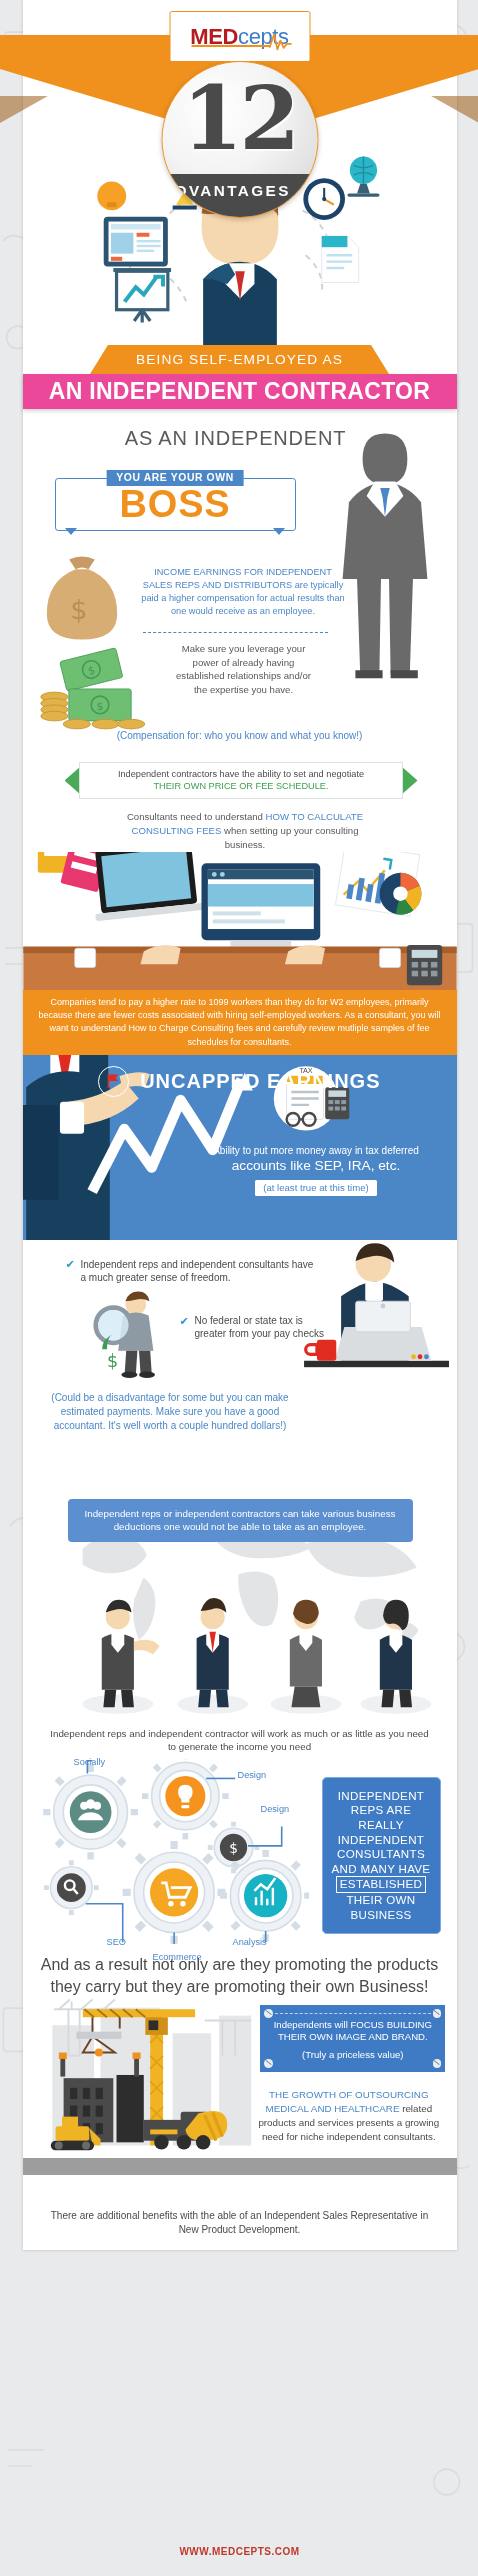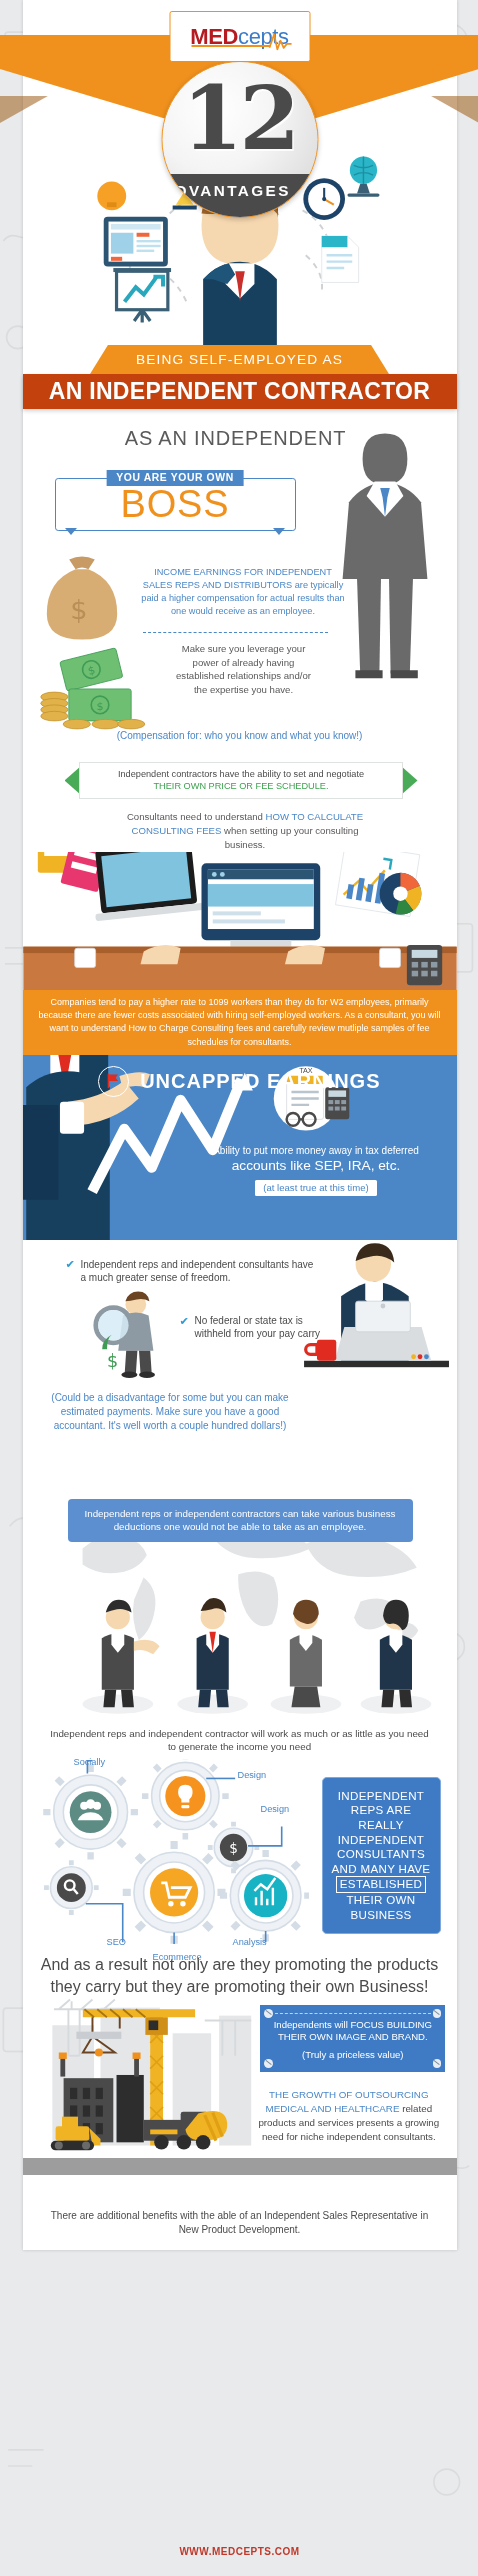"AN INDEPENDENT CONTRACTOR" .band-main { background: #c2410c -> #ec4899 }
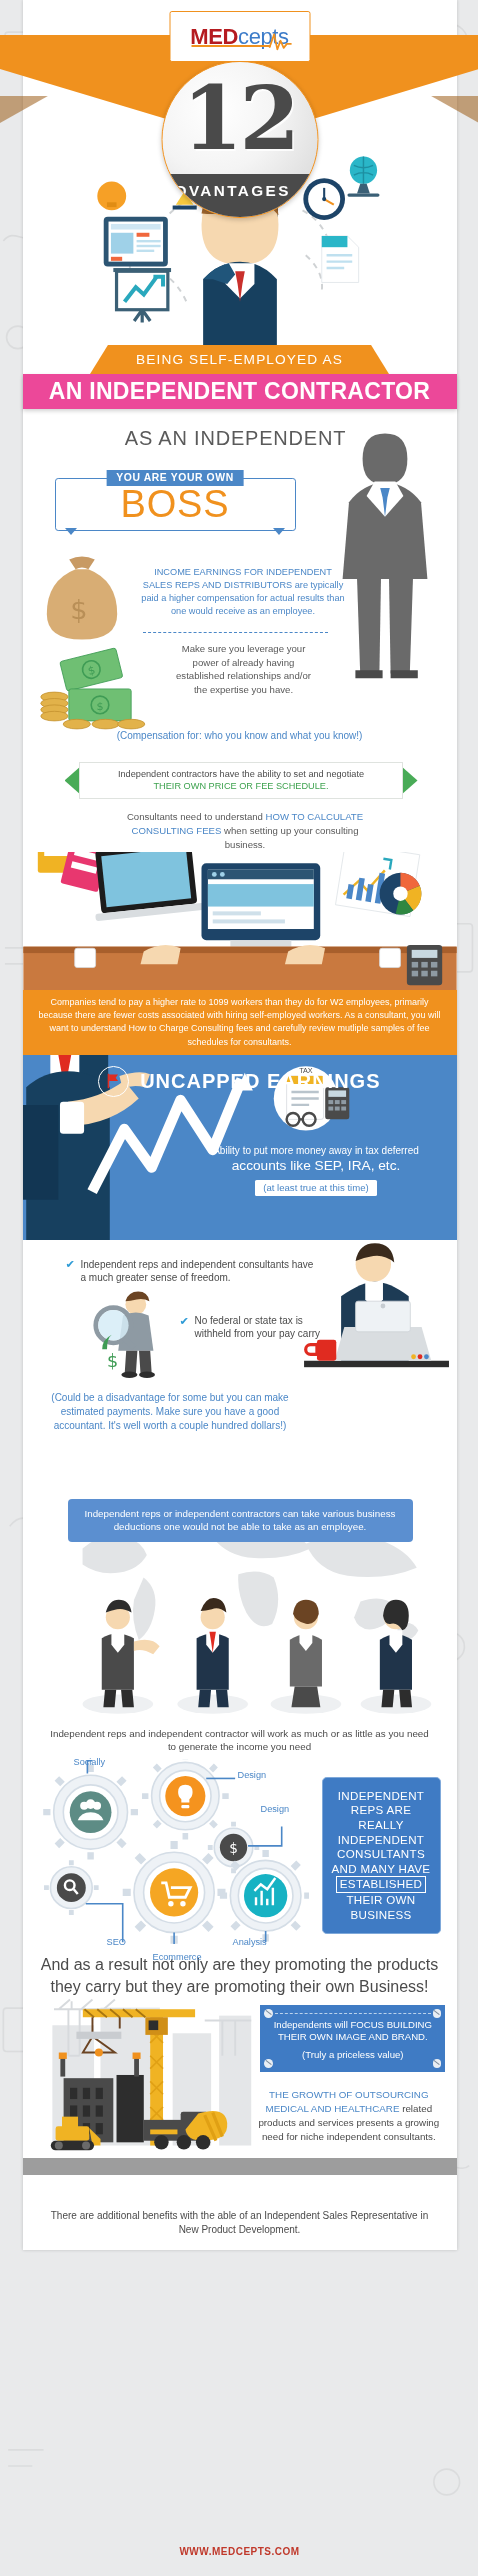"BOSS" .boss-word { font-weight: normal -> bold }
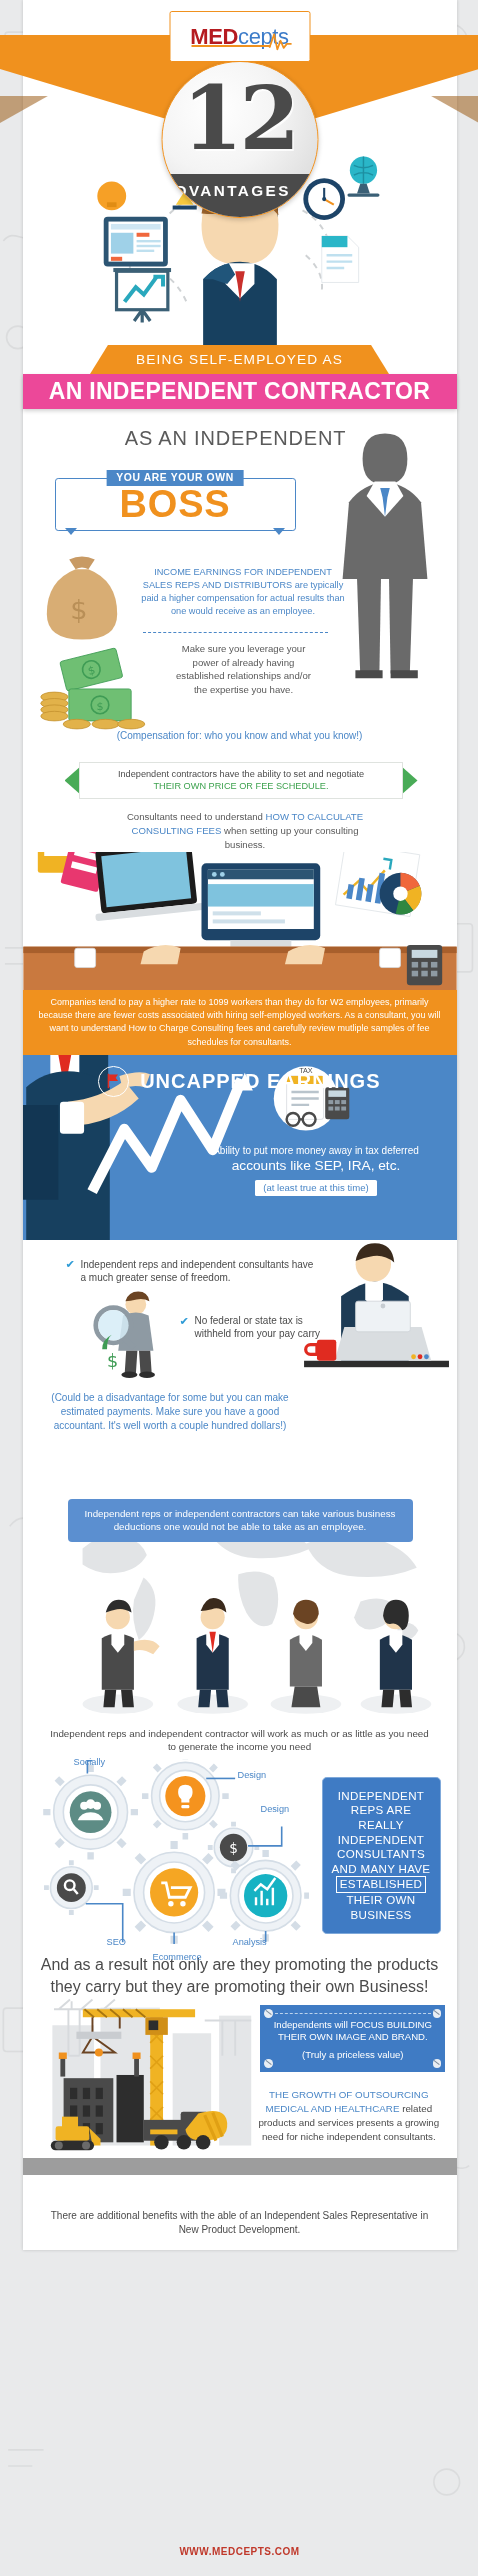"No federal or state tax" p { text: withheld from your pay carry -> greater from your pay checks }
